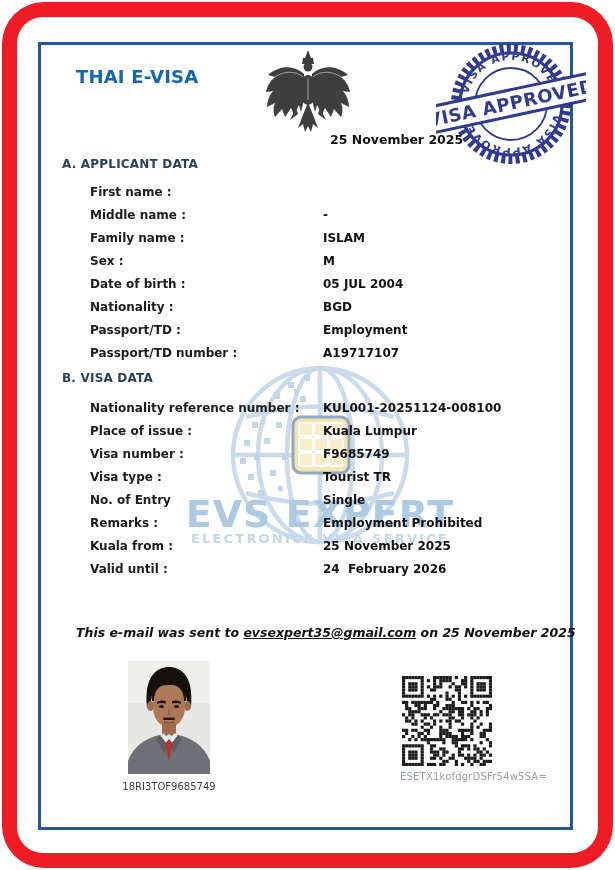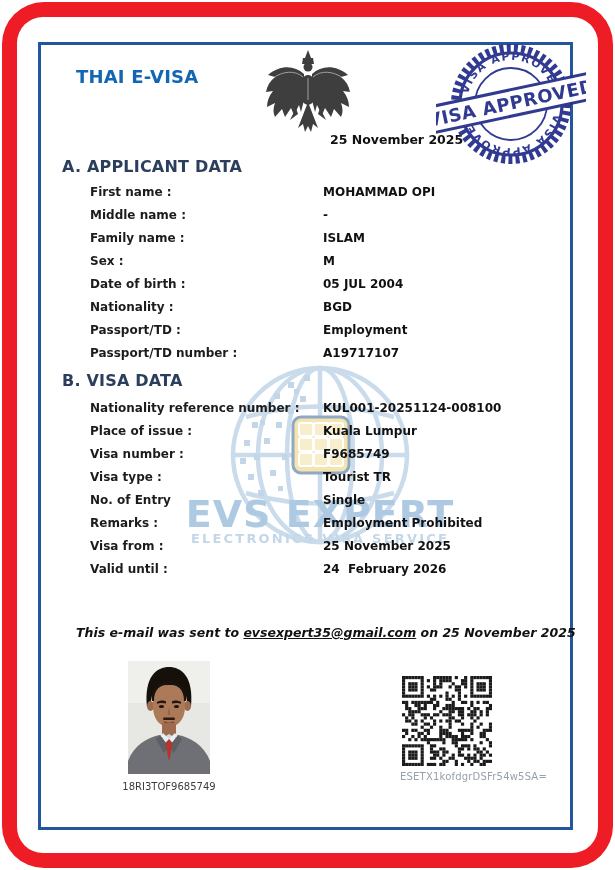"A. APPLICANT DATA" .sec-heading { font-size: 16px -> 12px }
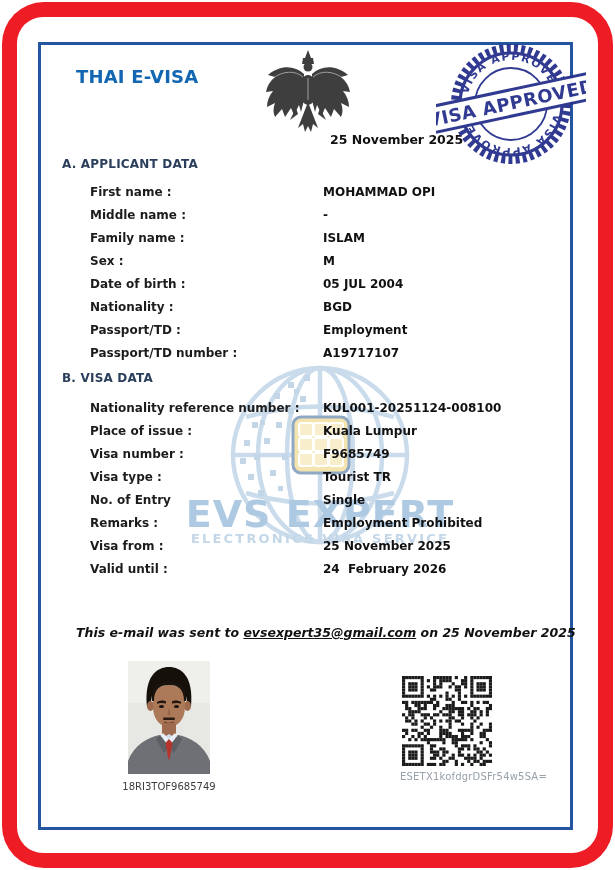"MOHAMMAD OPI" span.val { html: <span>MOHAMMAD OPI</span> -> none }
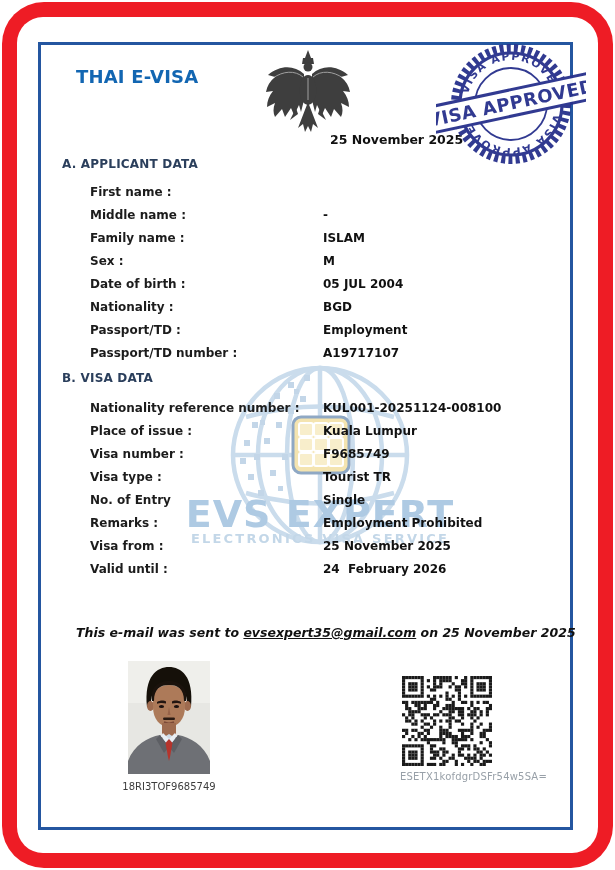"Visa from :" span.lbl { text: Visa -> Kuala }
